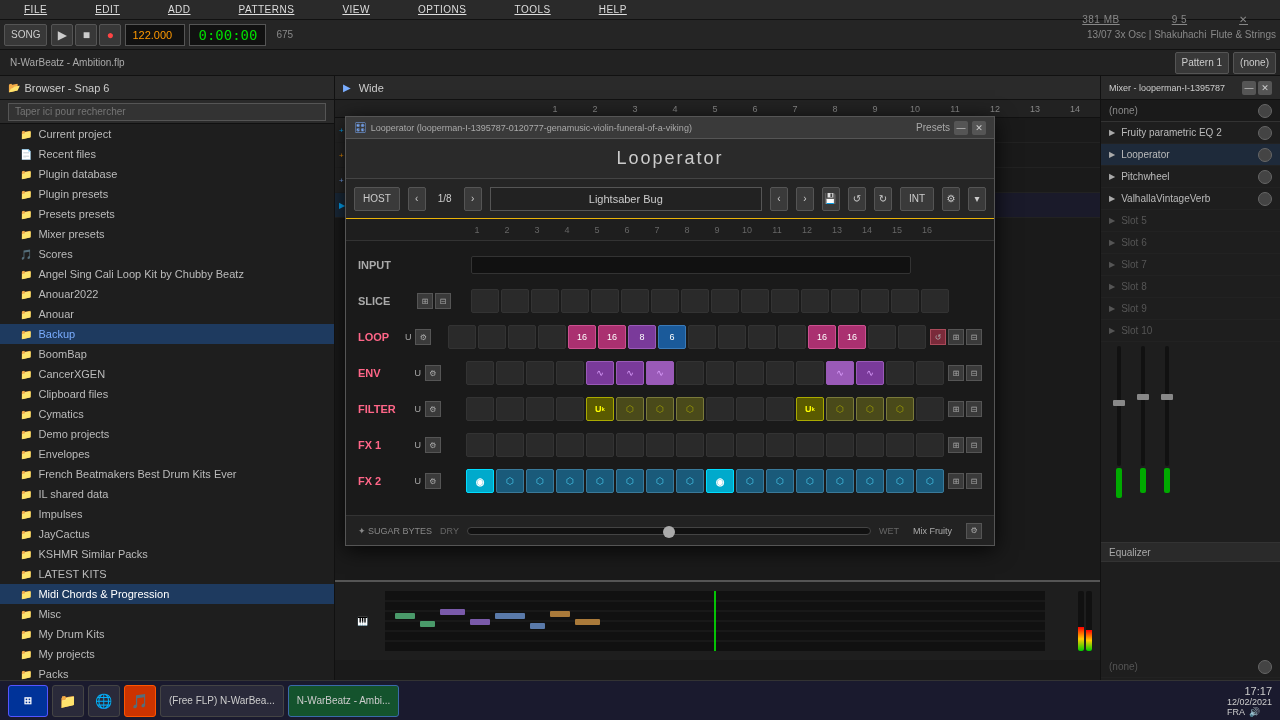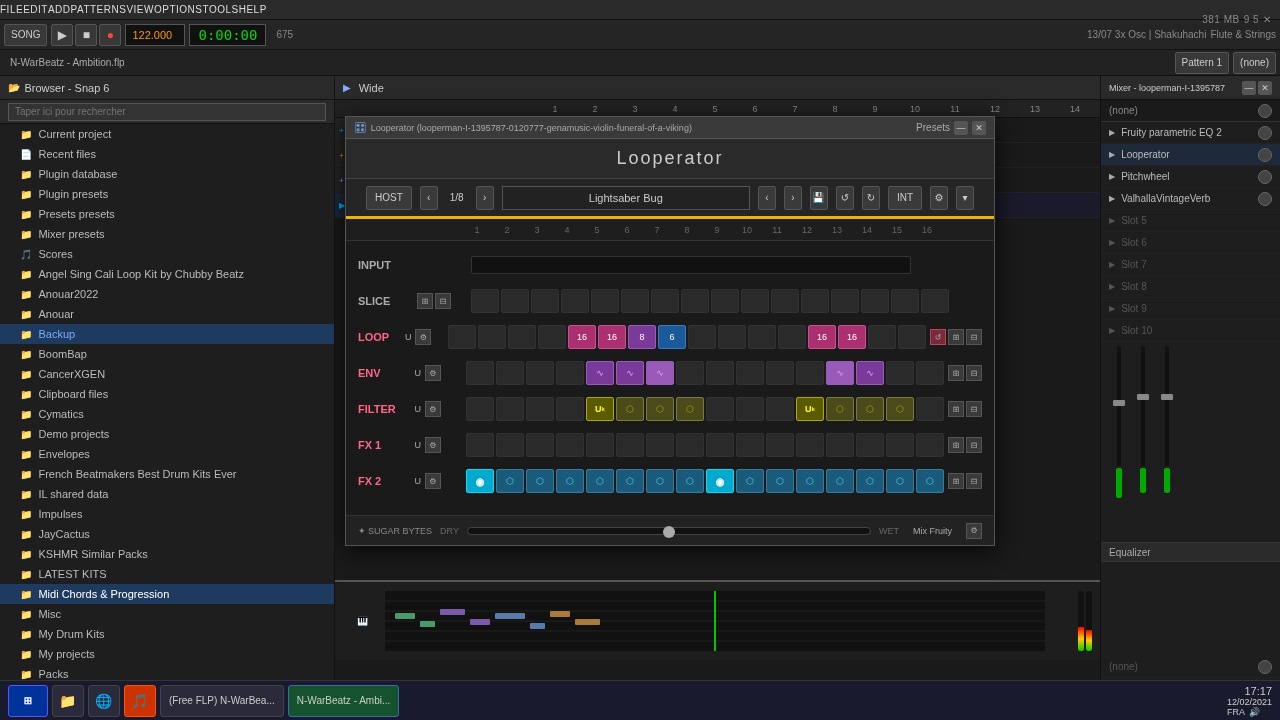"FILE" #menu-bar span { padding: 0 0 -> 0 24px; text-decoration: none -> underline }
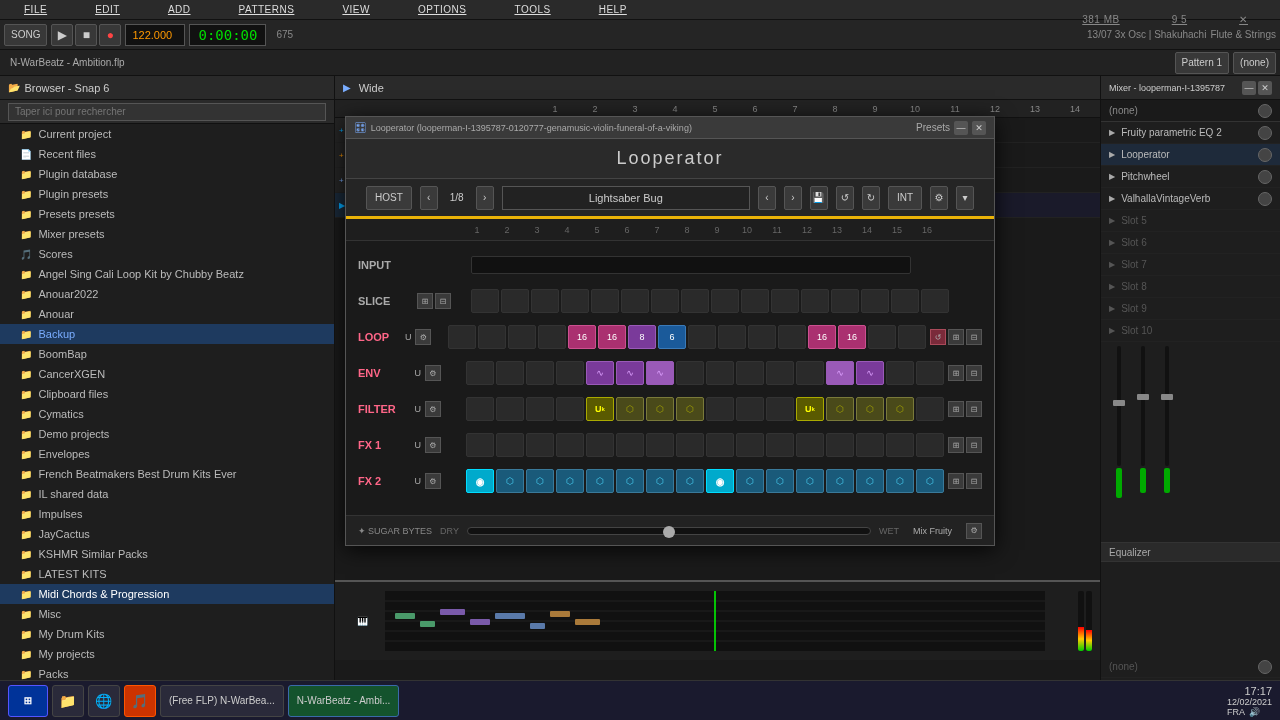"HOST" #looperator-controls { border-bottom: 3px solid #eab308 -> 1px solid #eab308; padding: 0 20px -> 0 8px }
